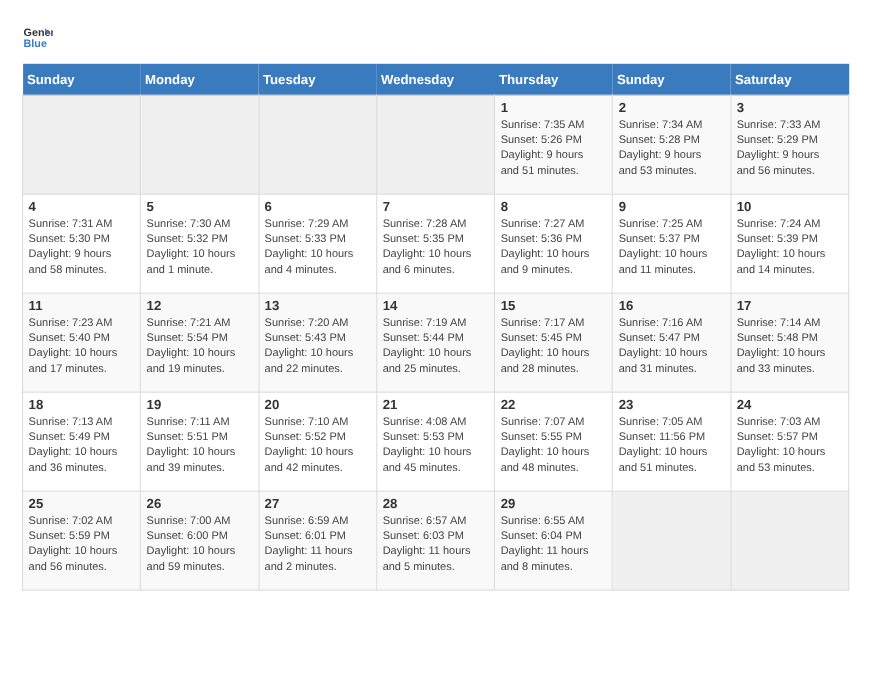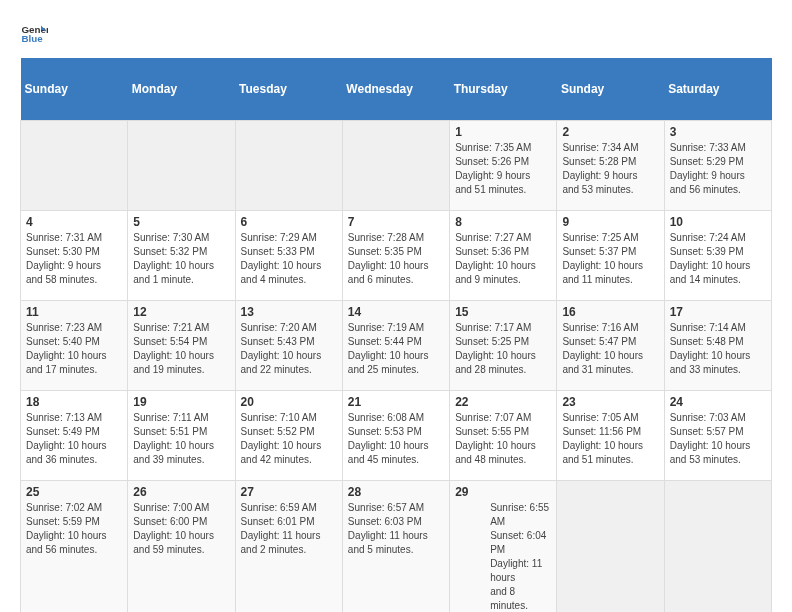"Sunday" thead tr th { padding: 24px 4px -> 7px 4px }
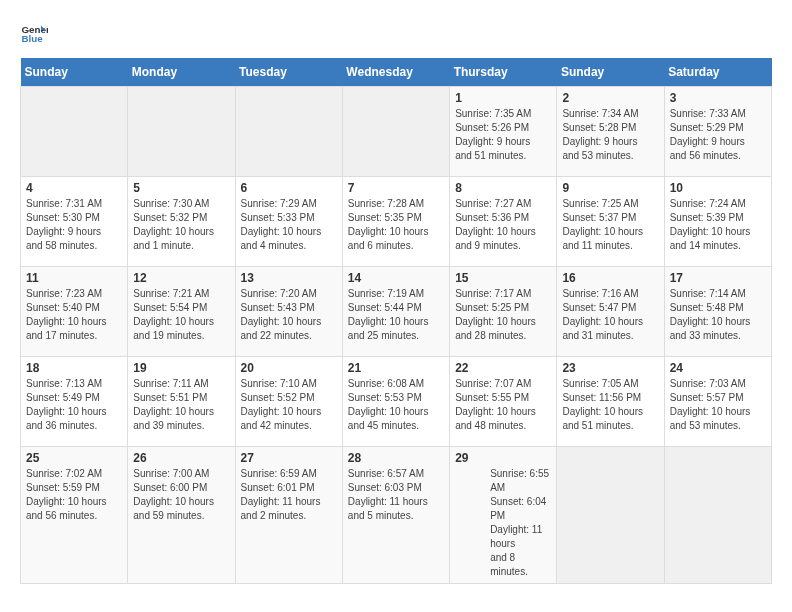"Sunrise: 7:17 AM" div.day-info { text: 5:25 -> 5:45 }
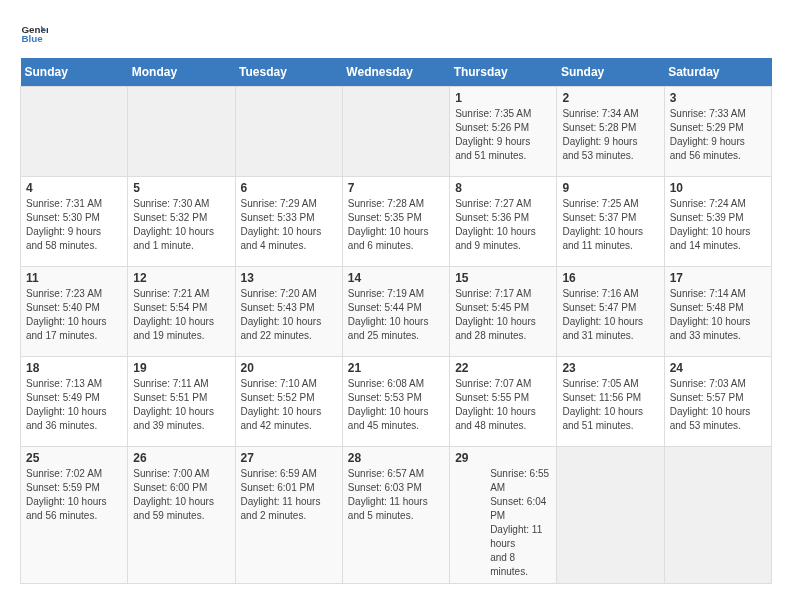"Sunrise: 6:08 AM" div.day-info { text: 6:08 -> 4:08 }
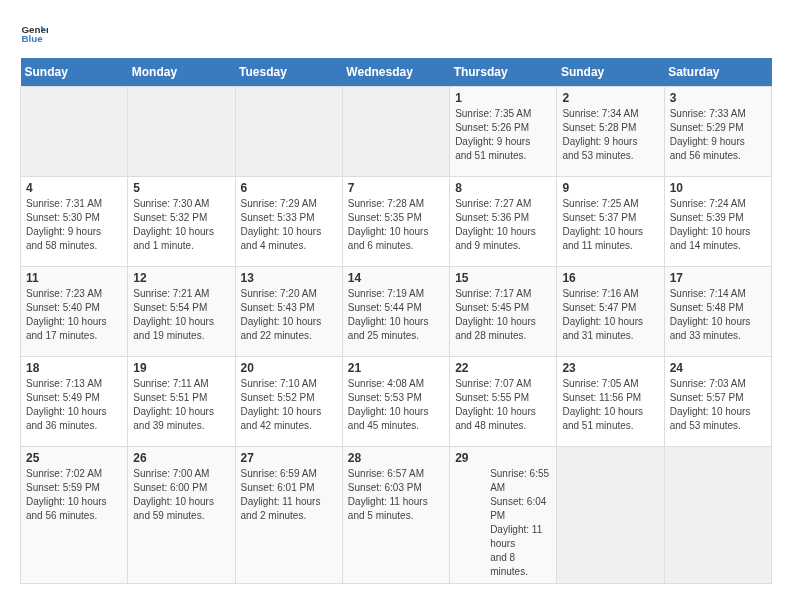"Sunrise: 6:55 AM" div.day-info { margin-left: 35px -> none }
